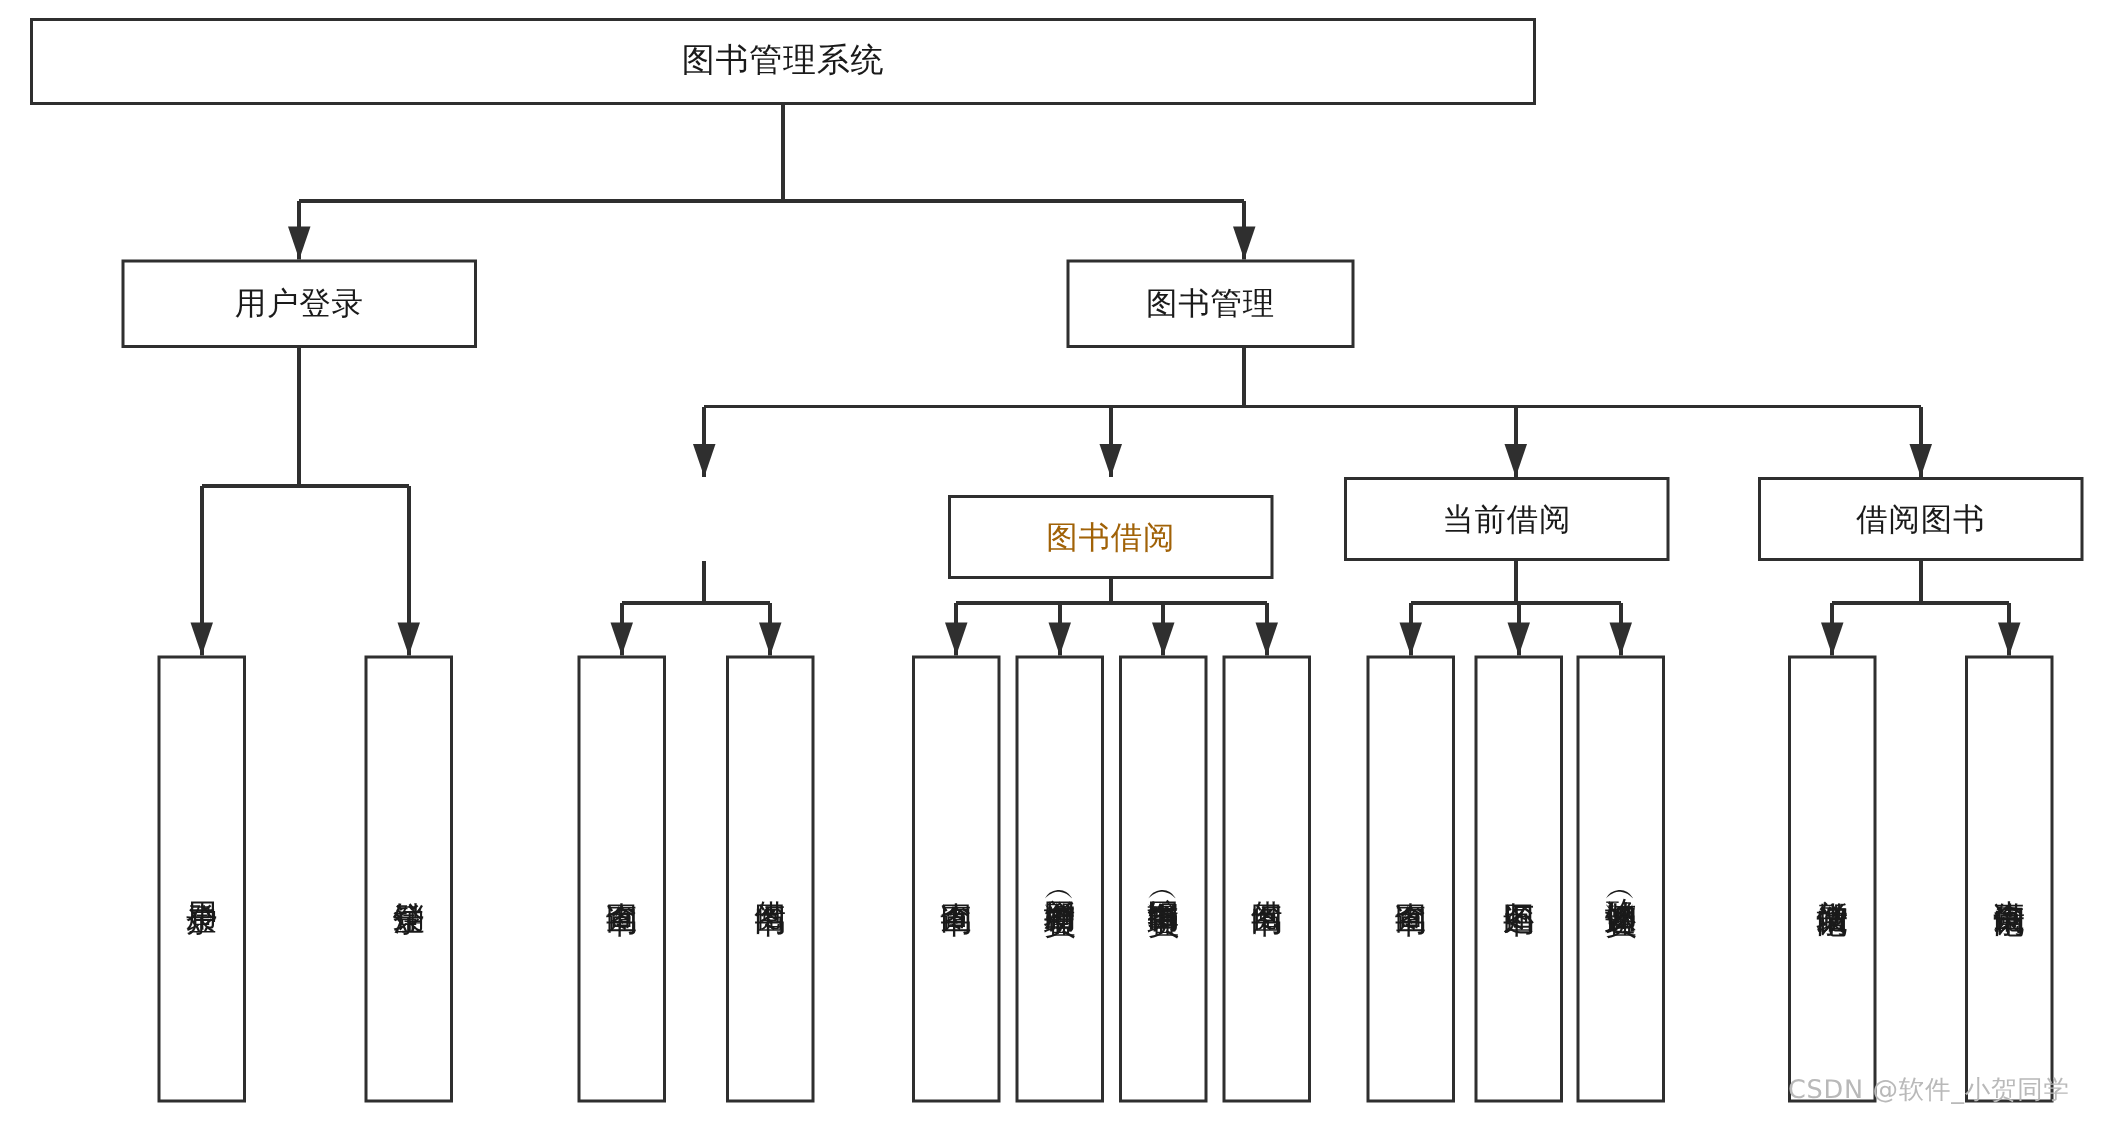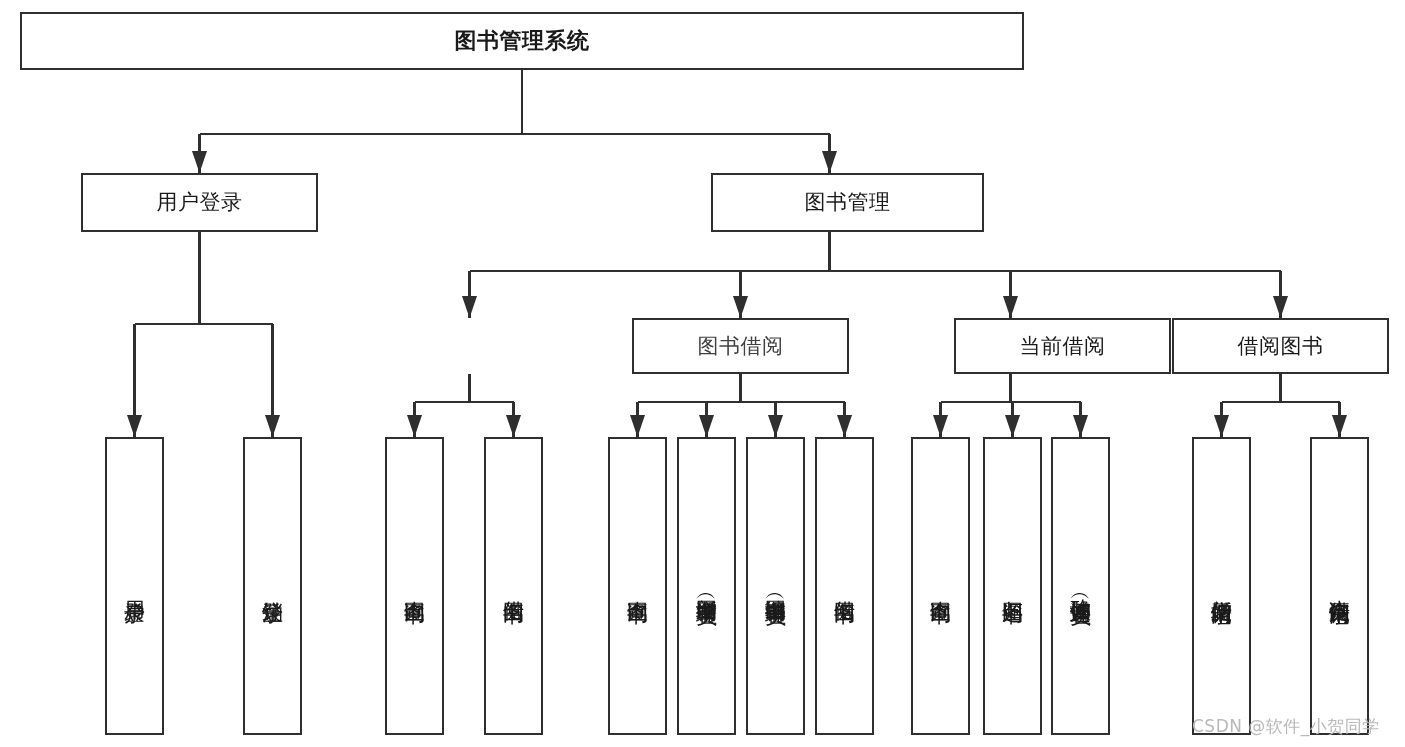"图书管理系统" .node.root .node-label { font-weight: bold -> none }
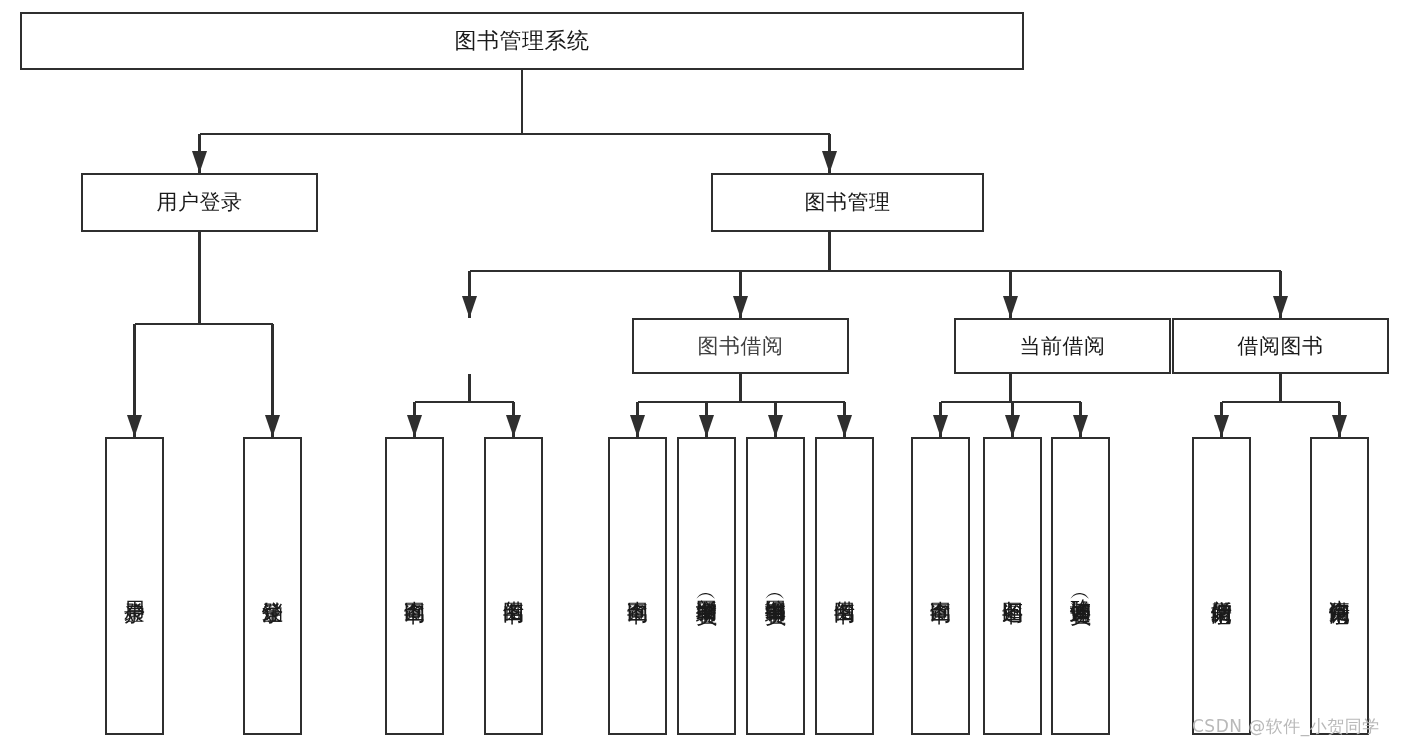"图书管理" div.node { width: 273px -> 192px }
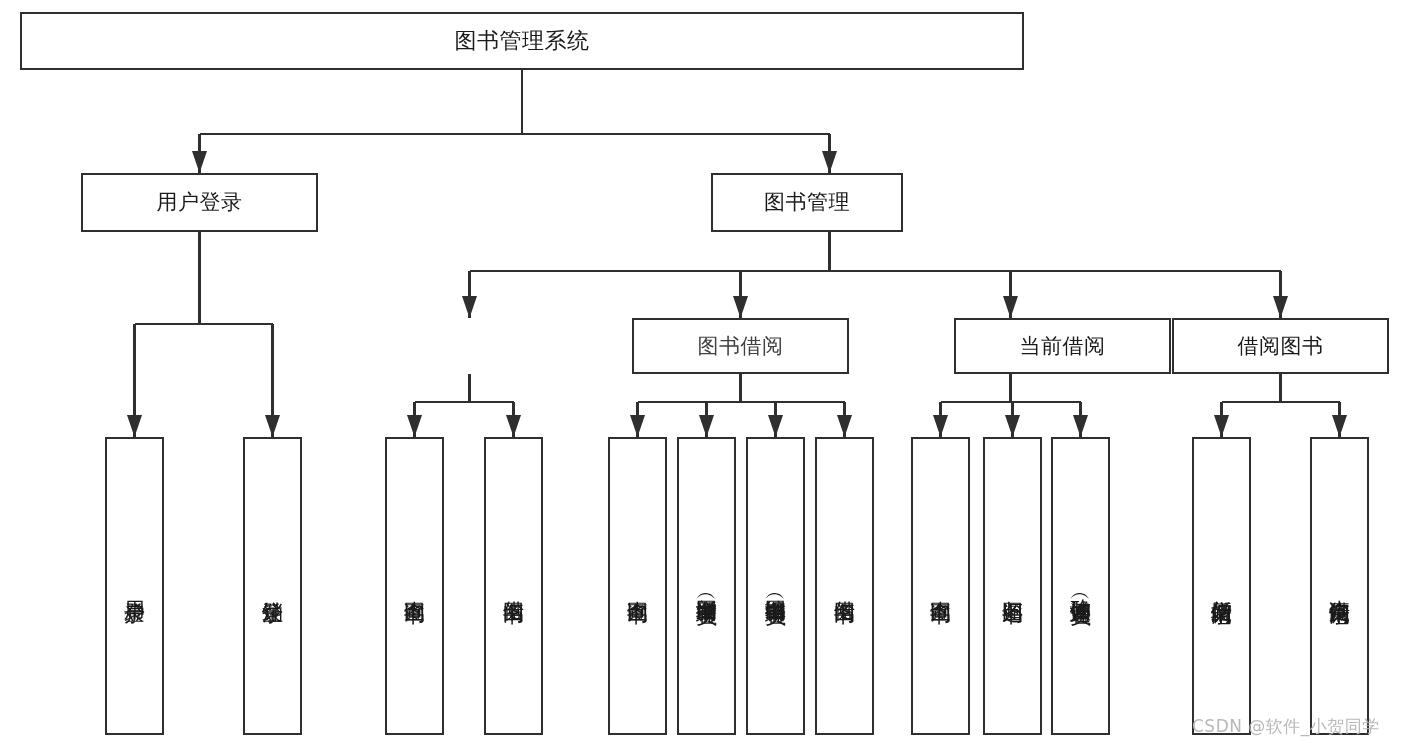"图书借阅" div.node { color: #404040 -> #a16207; top: 318px -> 330px }
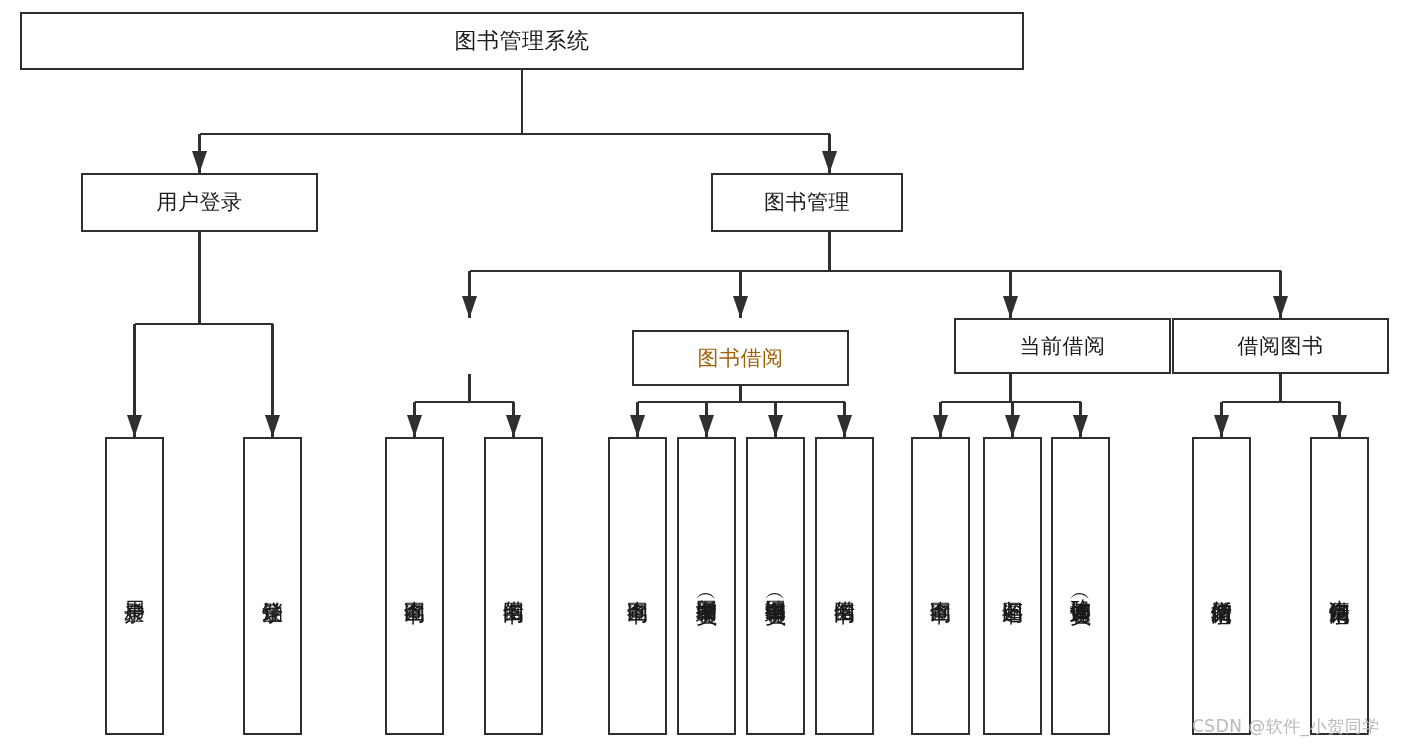"当前借阅" div.node { left: 954px -> 896px }
